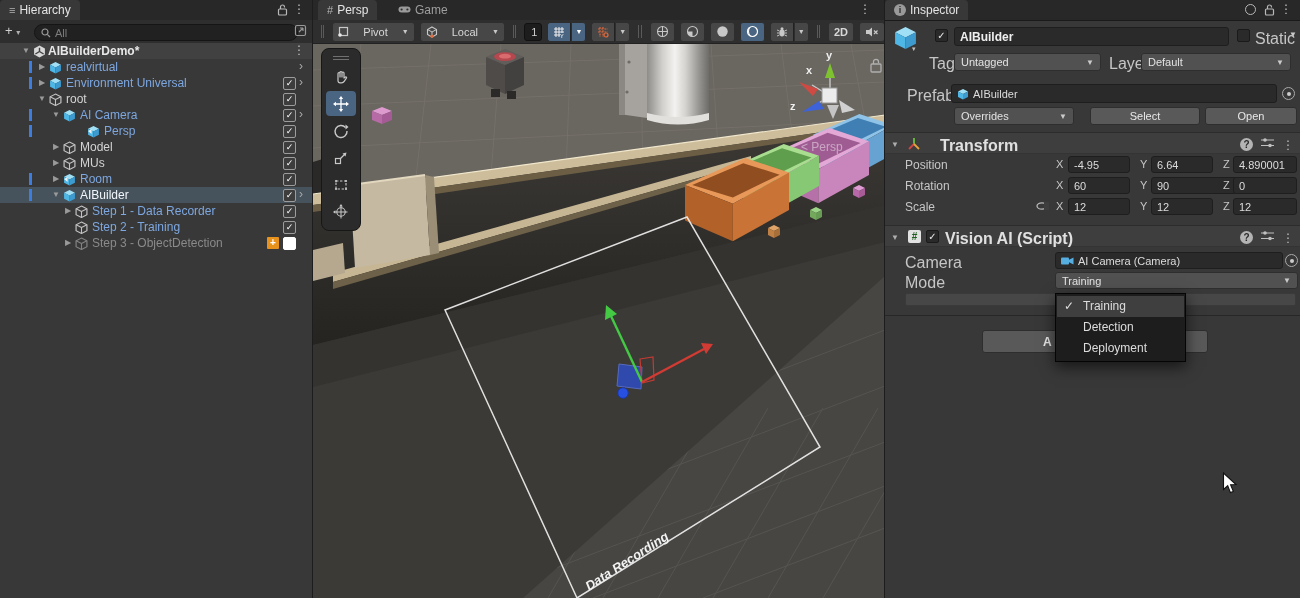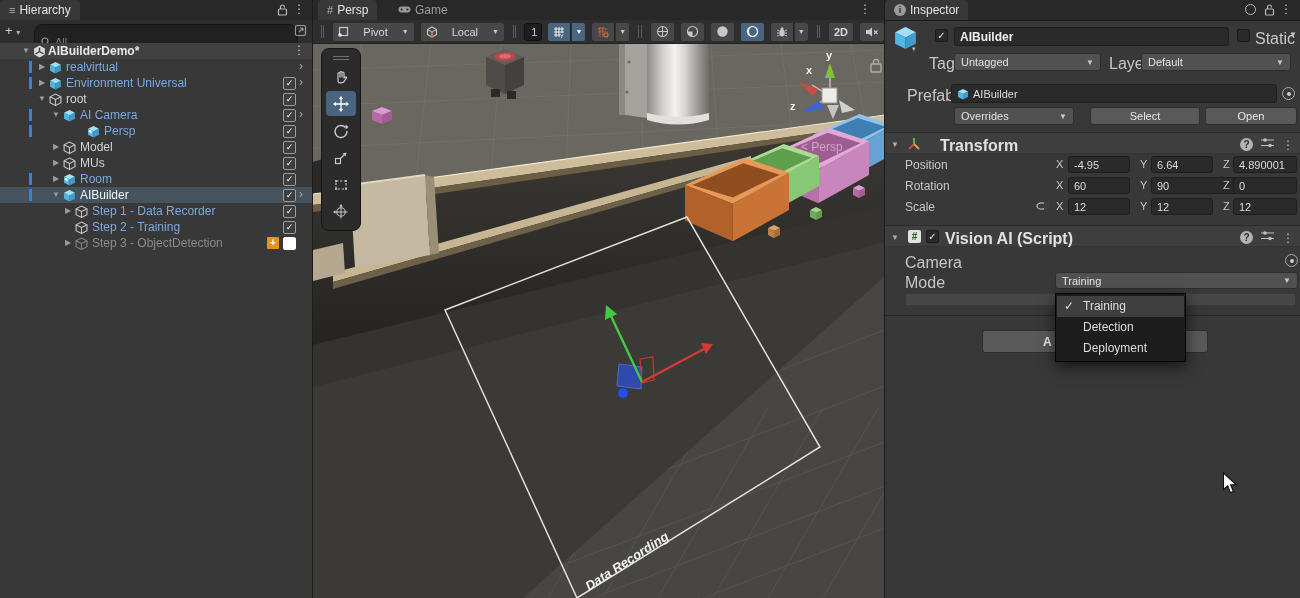"All" .search { padding: 9px 6px -> 0 6px }
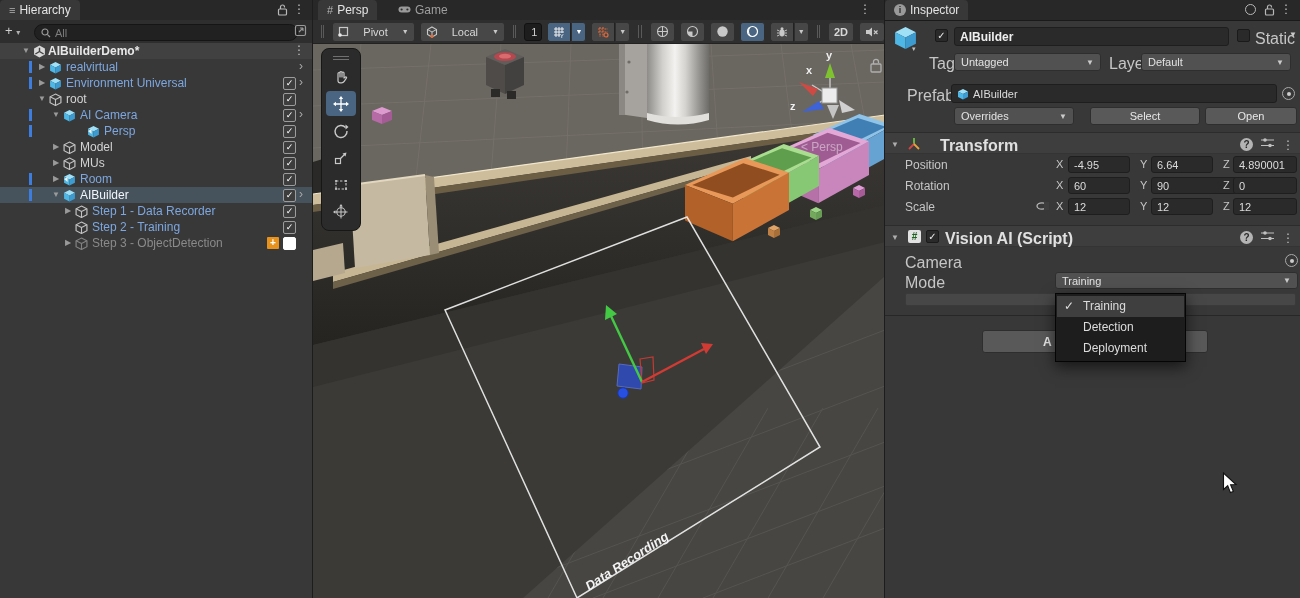"AI Camera (Camera)" div.fld { html: none -> <div> <svg> <rect></rect> <polygon></polygon> </svg> <span>AI Camera (Camera)</span> </div> }
